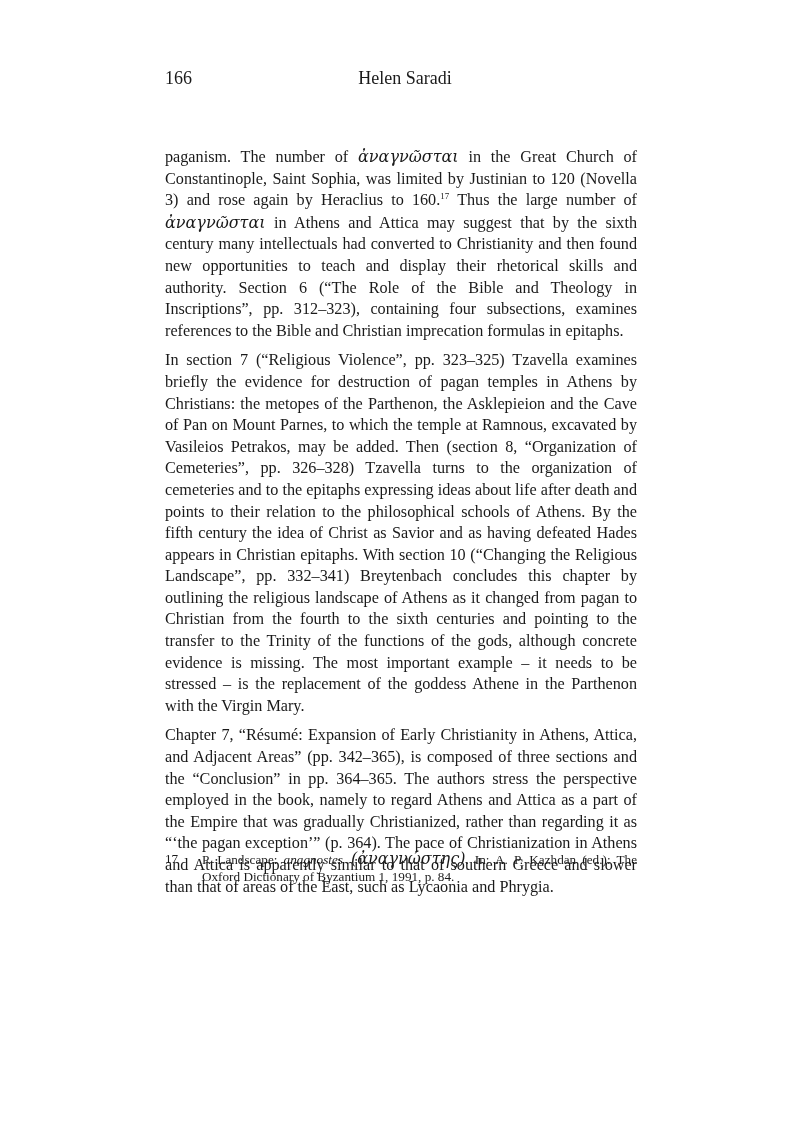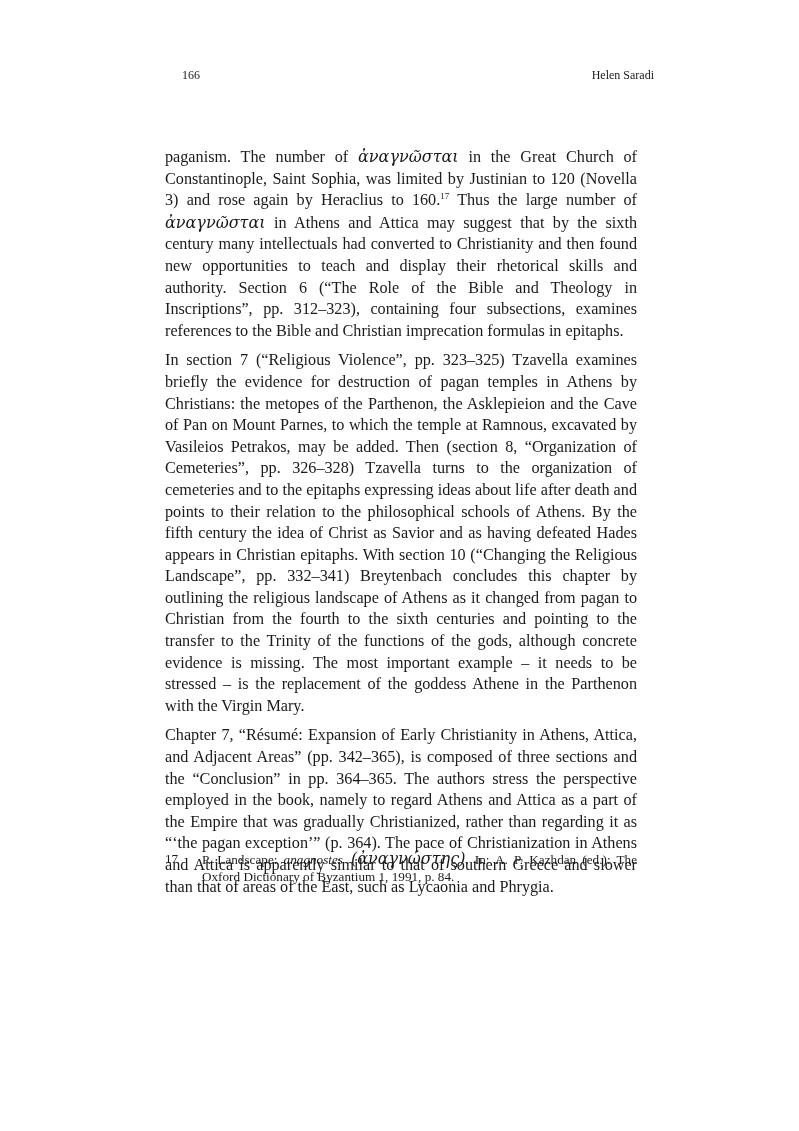"166" .page-header { font-size: 12px -> 18px; left: 182px -> 165px }
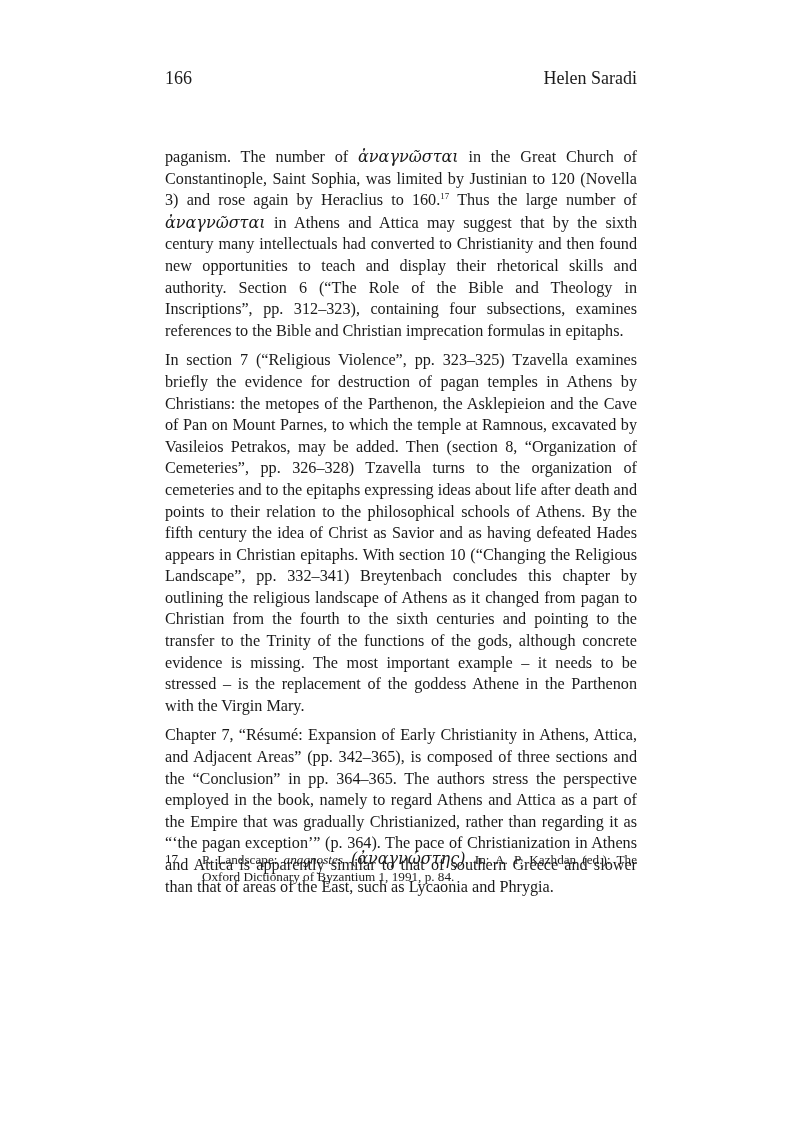"Helen Saradi" .running-head { text-align: right -> center }
